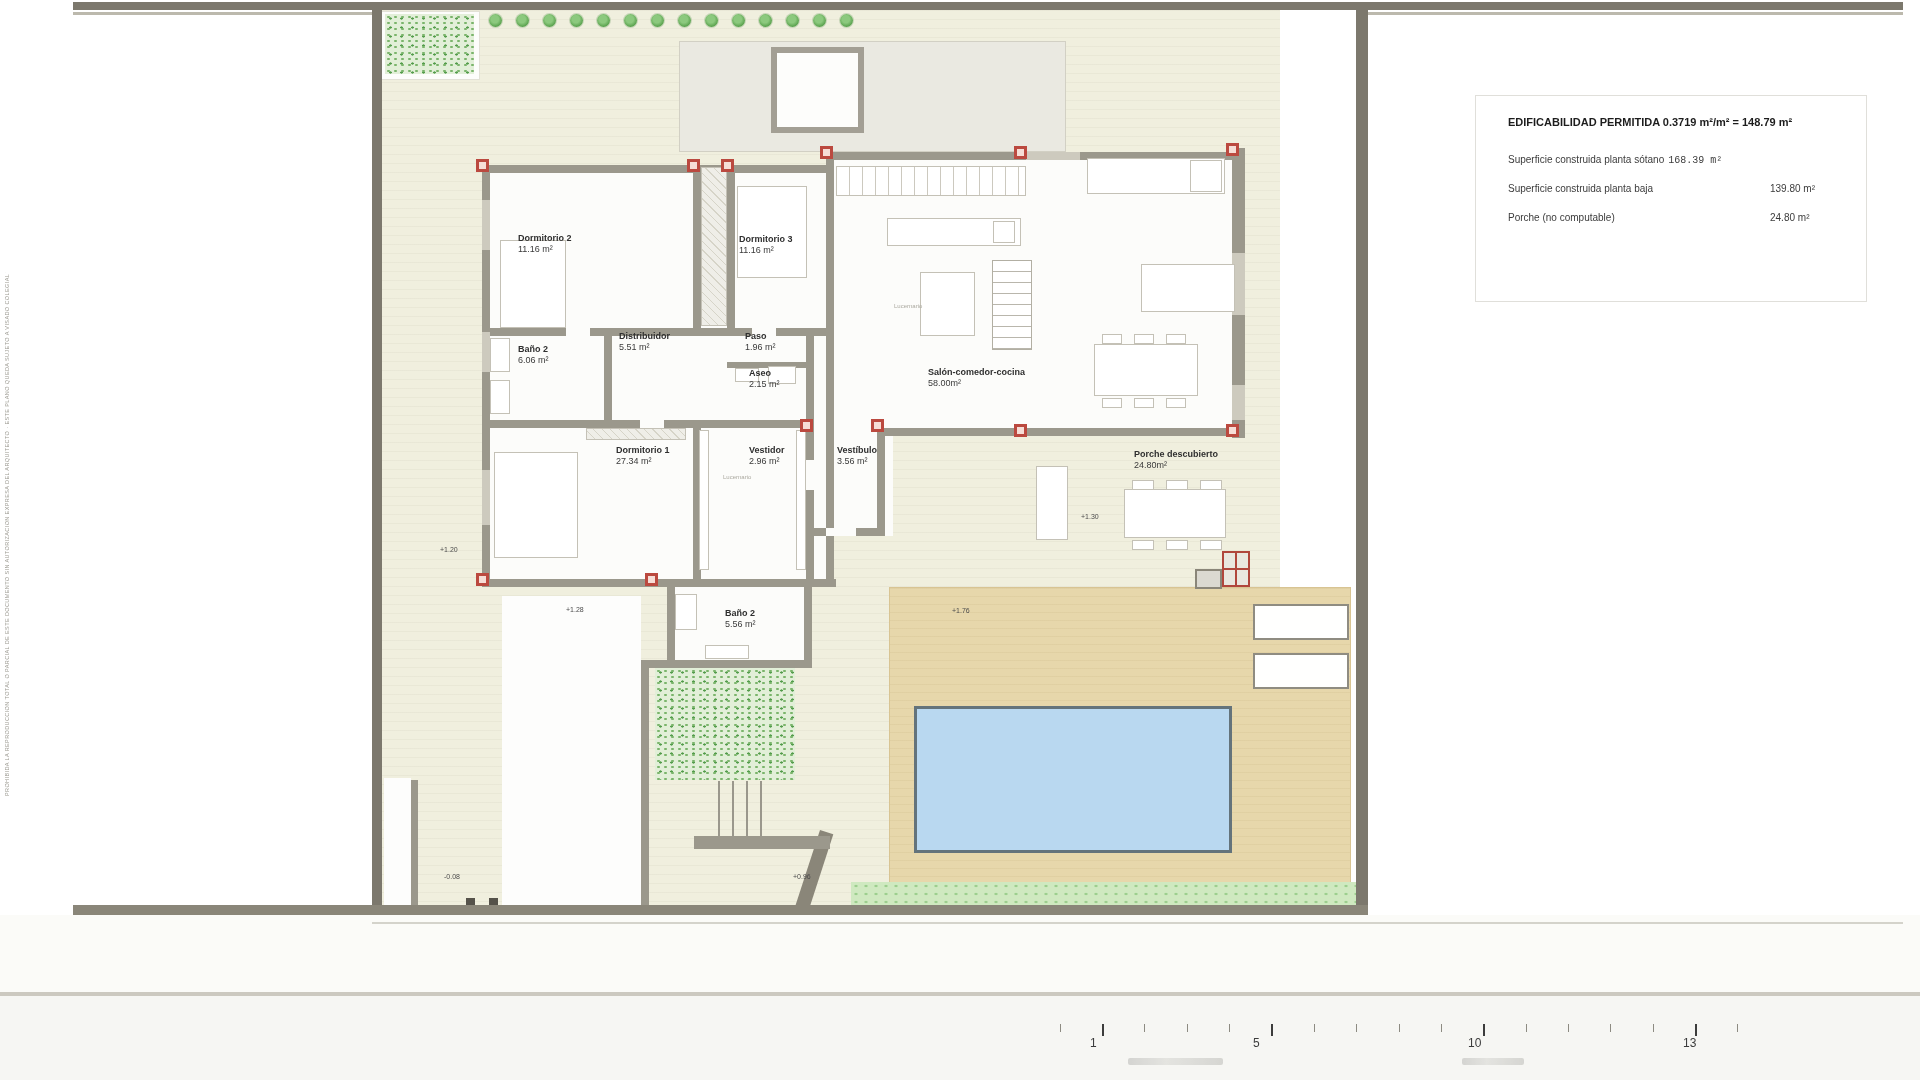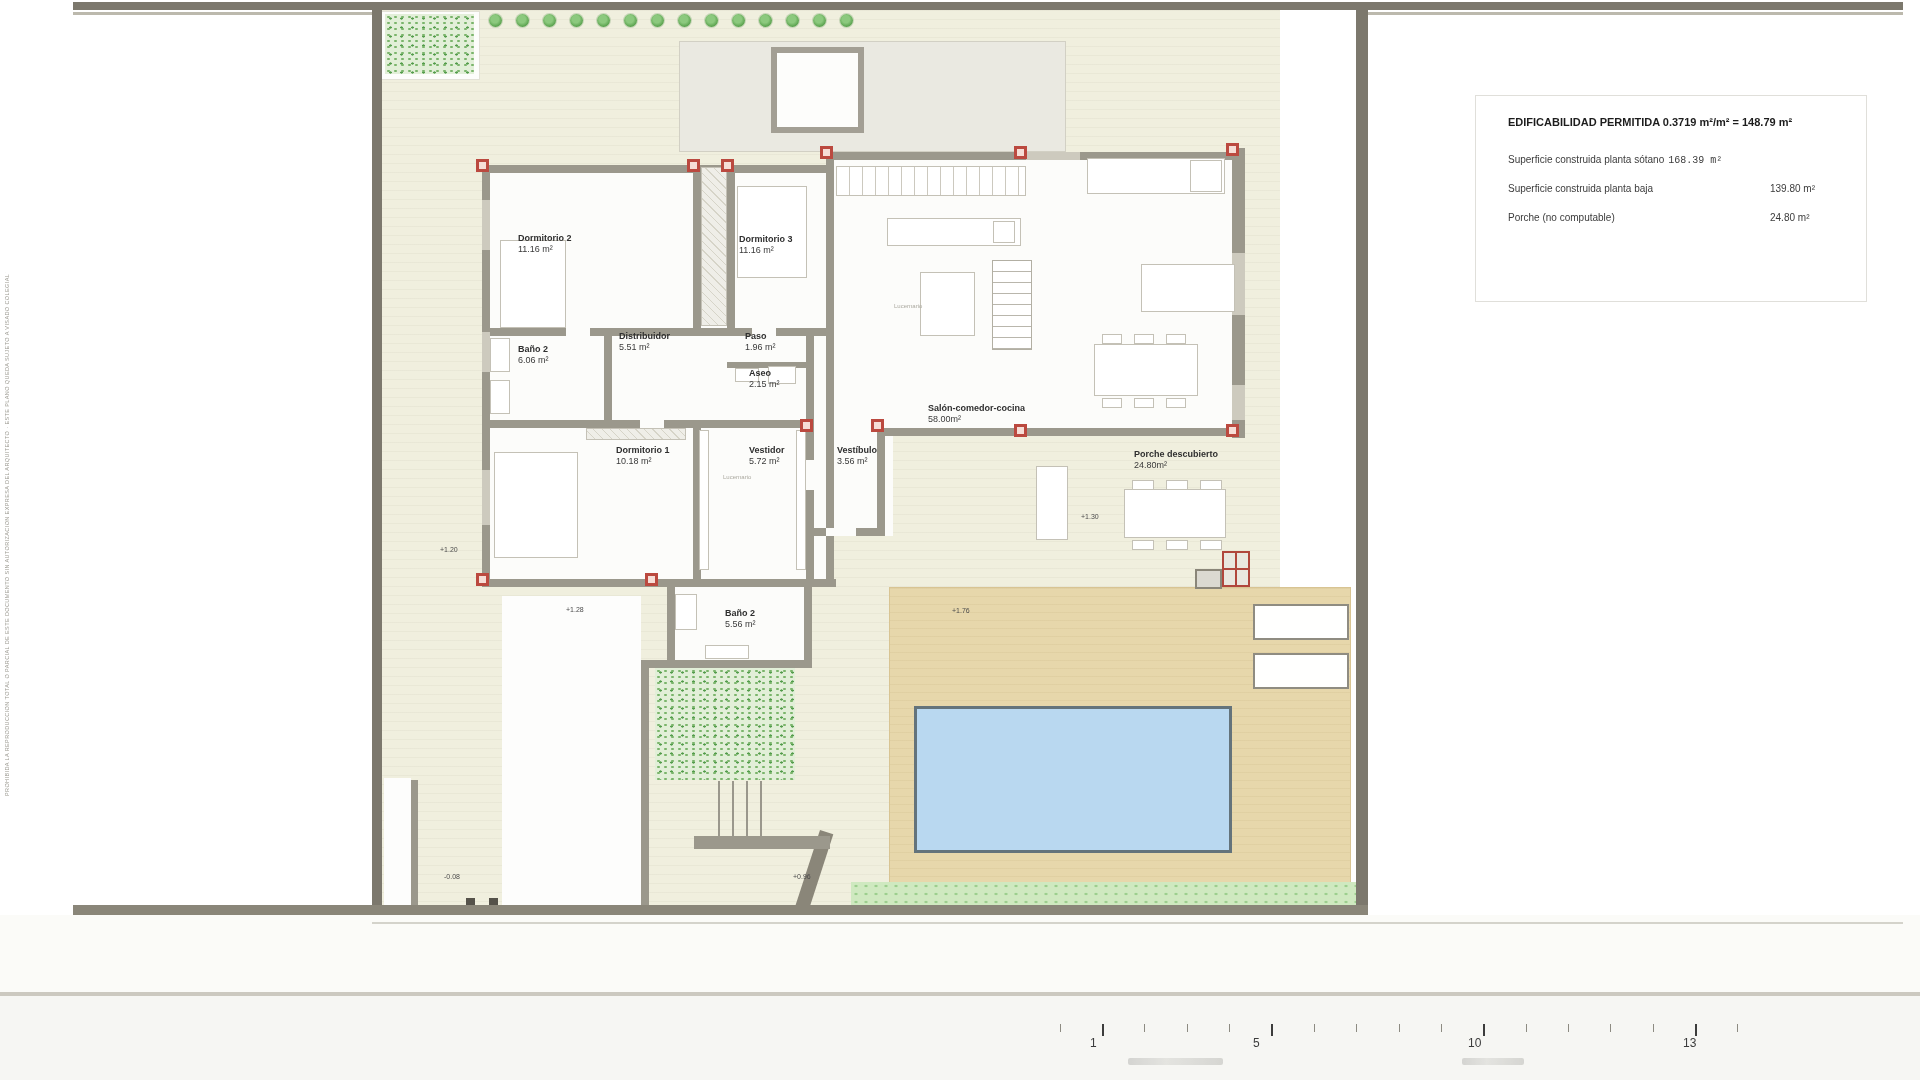"Salón-comedor-cocina" div.abs { margin-top: 36px -> none }
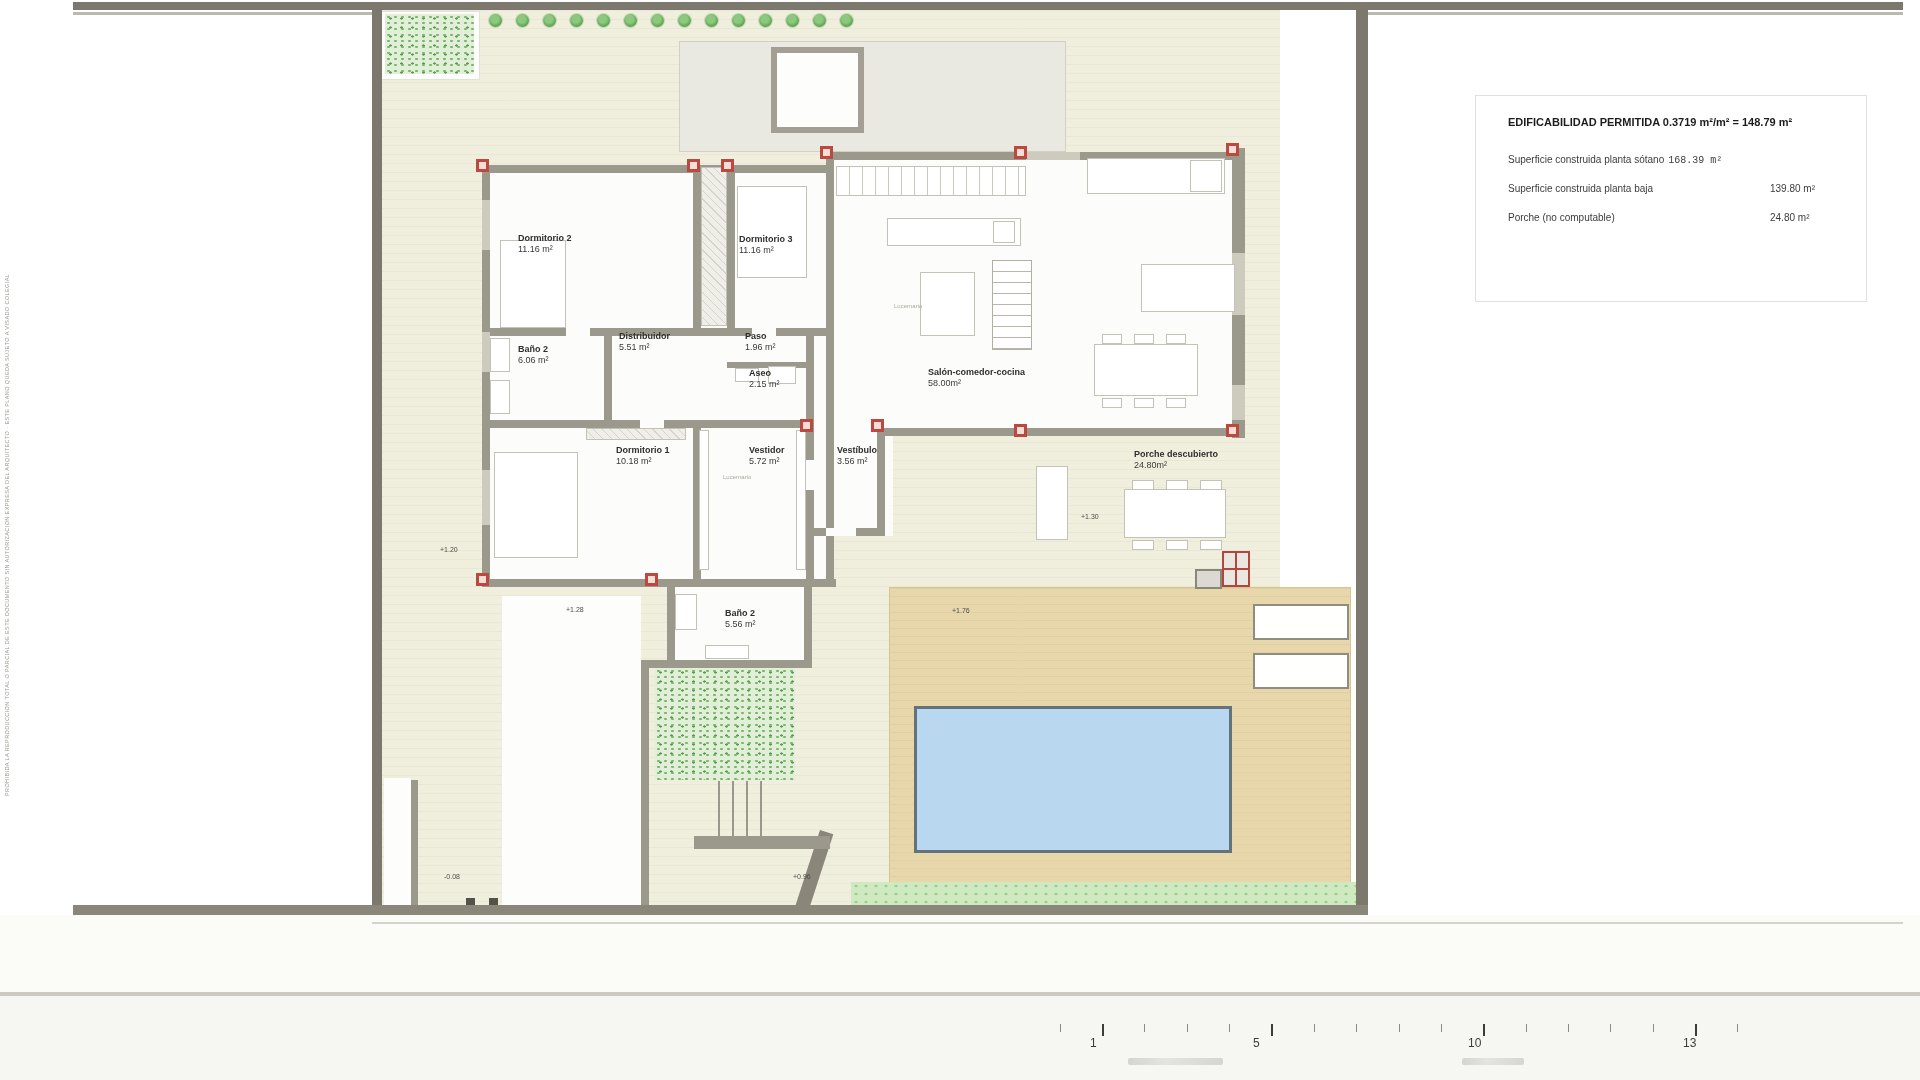"10.18 m²" div.area { text: 10.18 -> 27.34 }
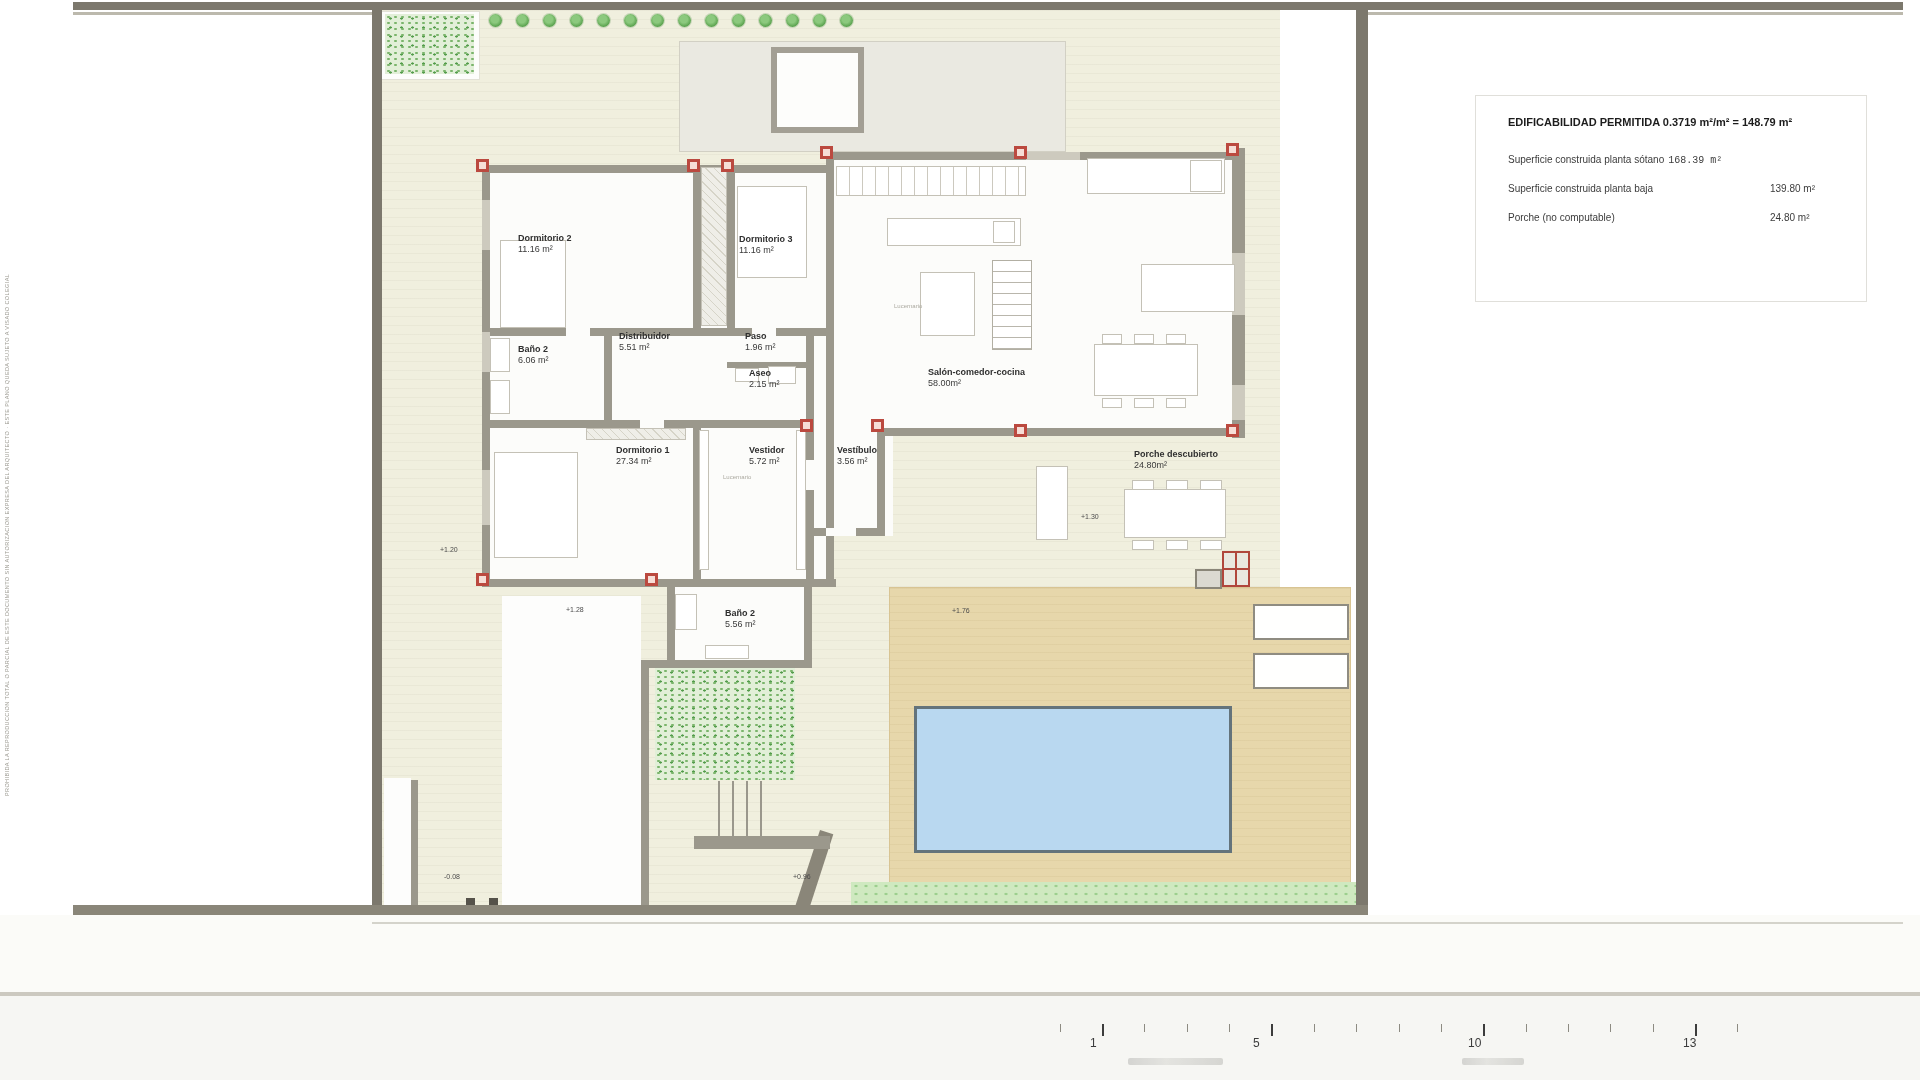"5.72 m²" div.area { text: 5.72 -> 2.96 }
